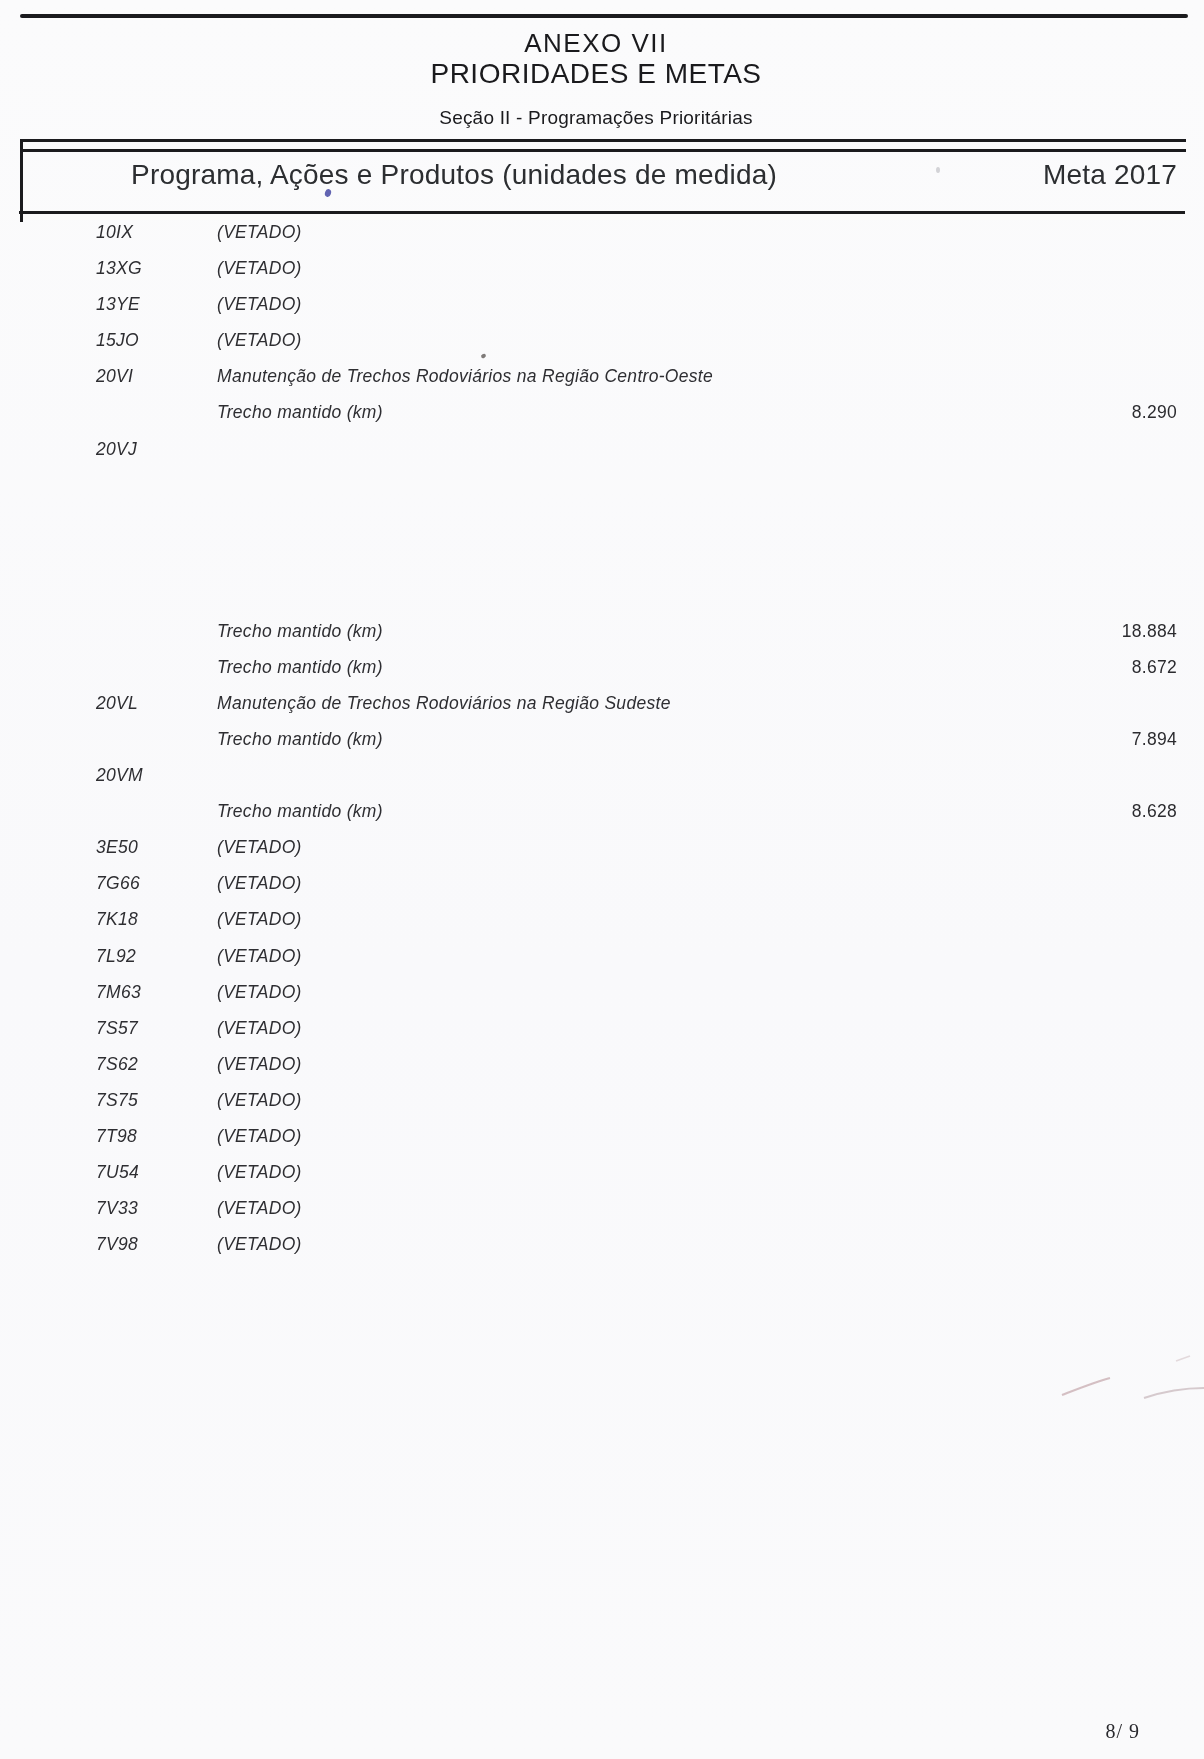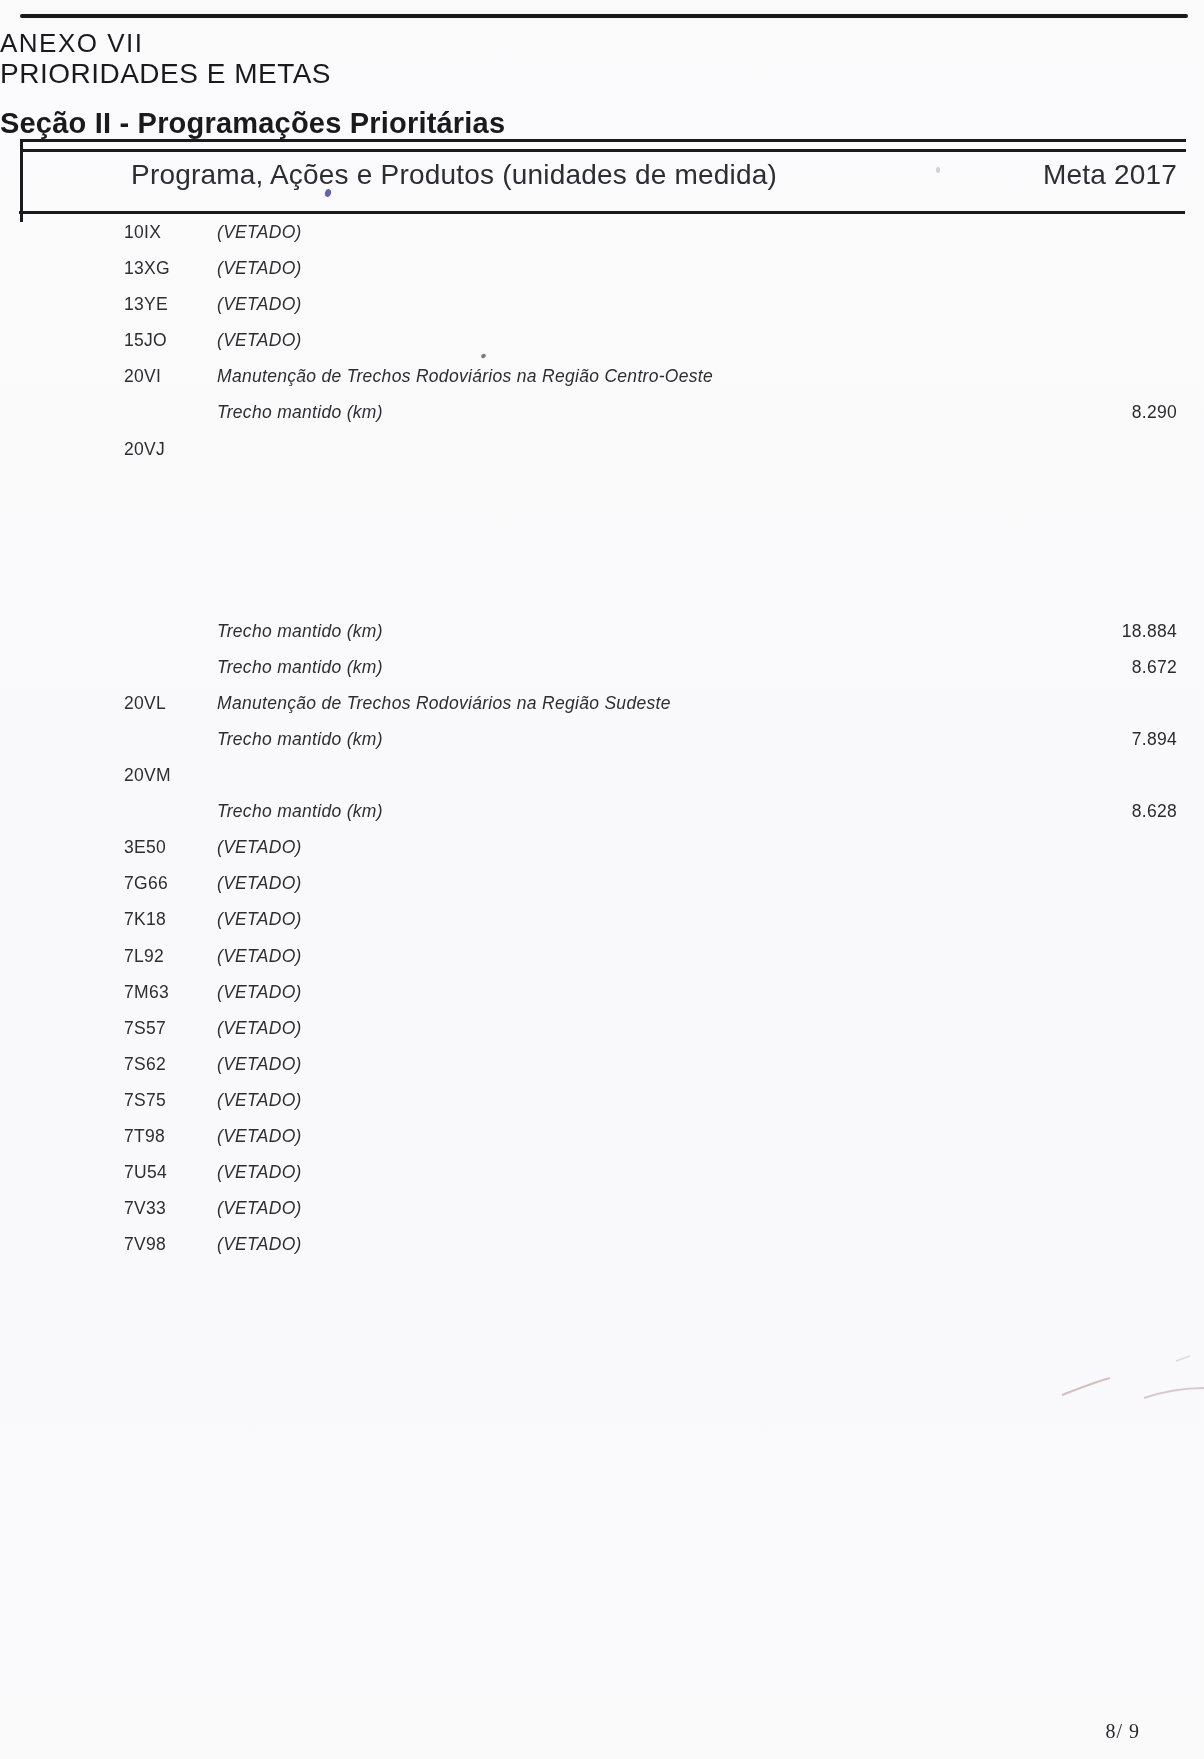"ANEXO VII" .center-text { text-align: left -> center }
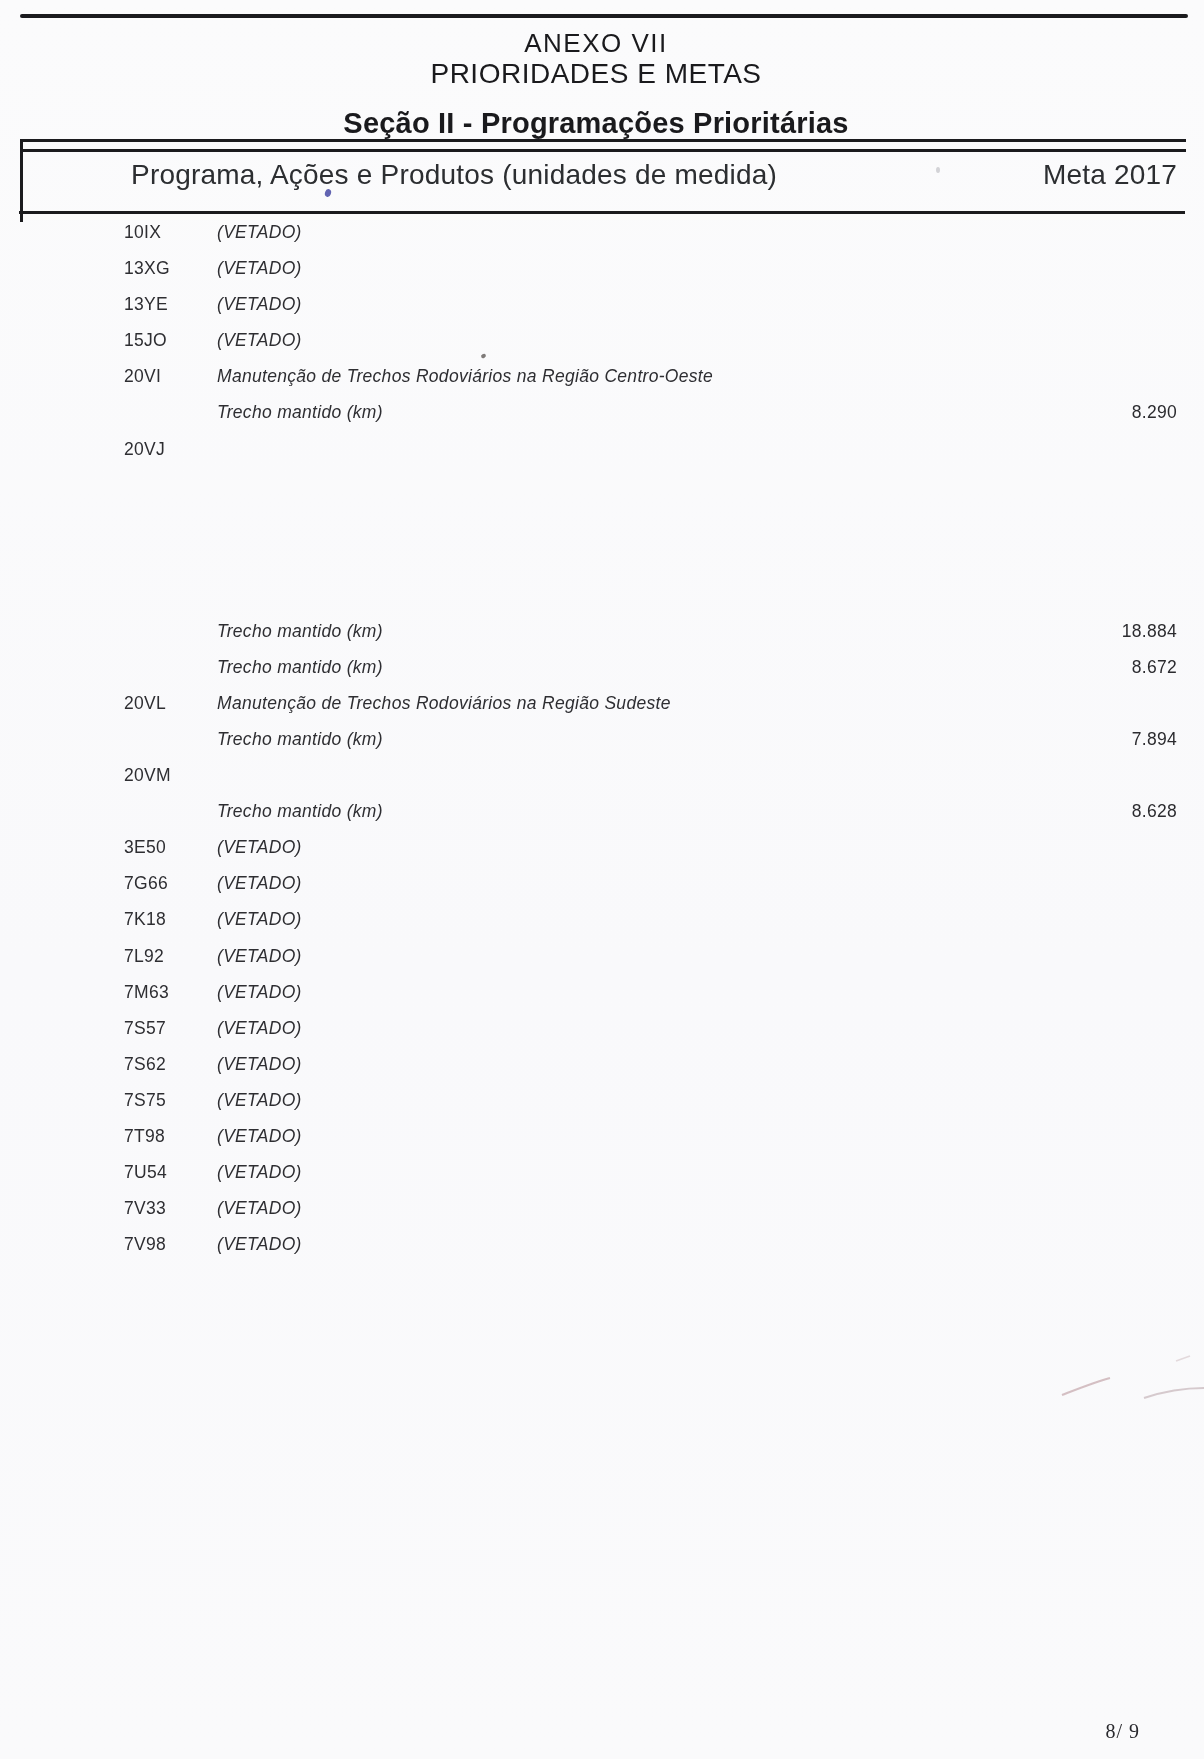"Seção II - Programações Prioritárias" .section-title { font-size: 29px -> 19px; font-weight: bold -> none }
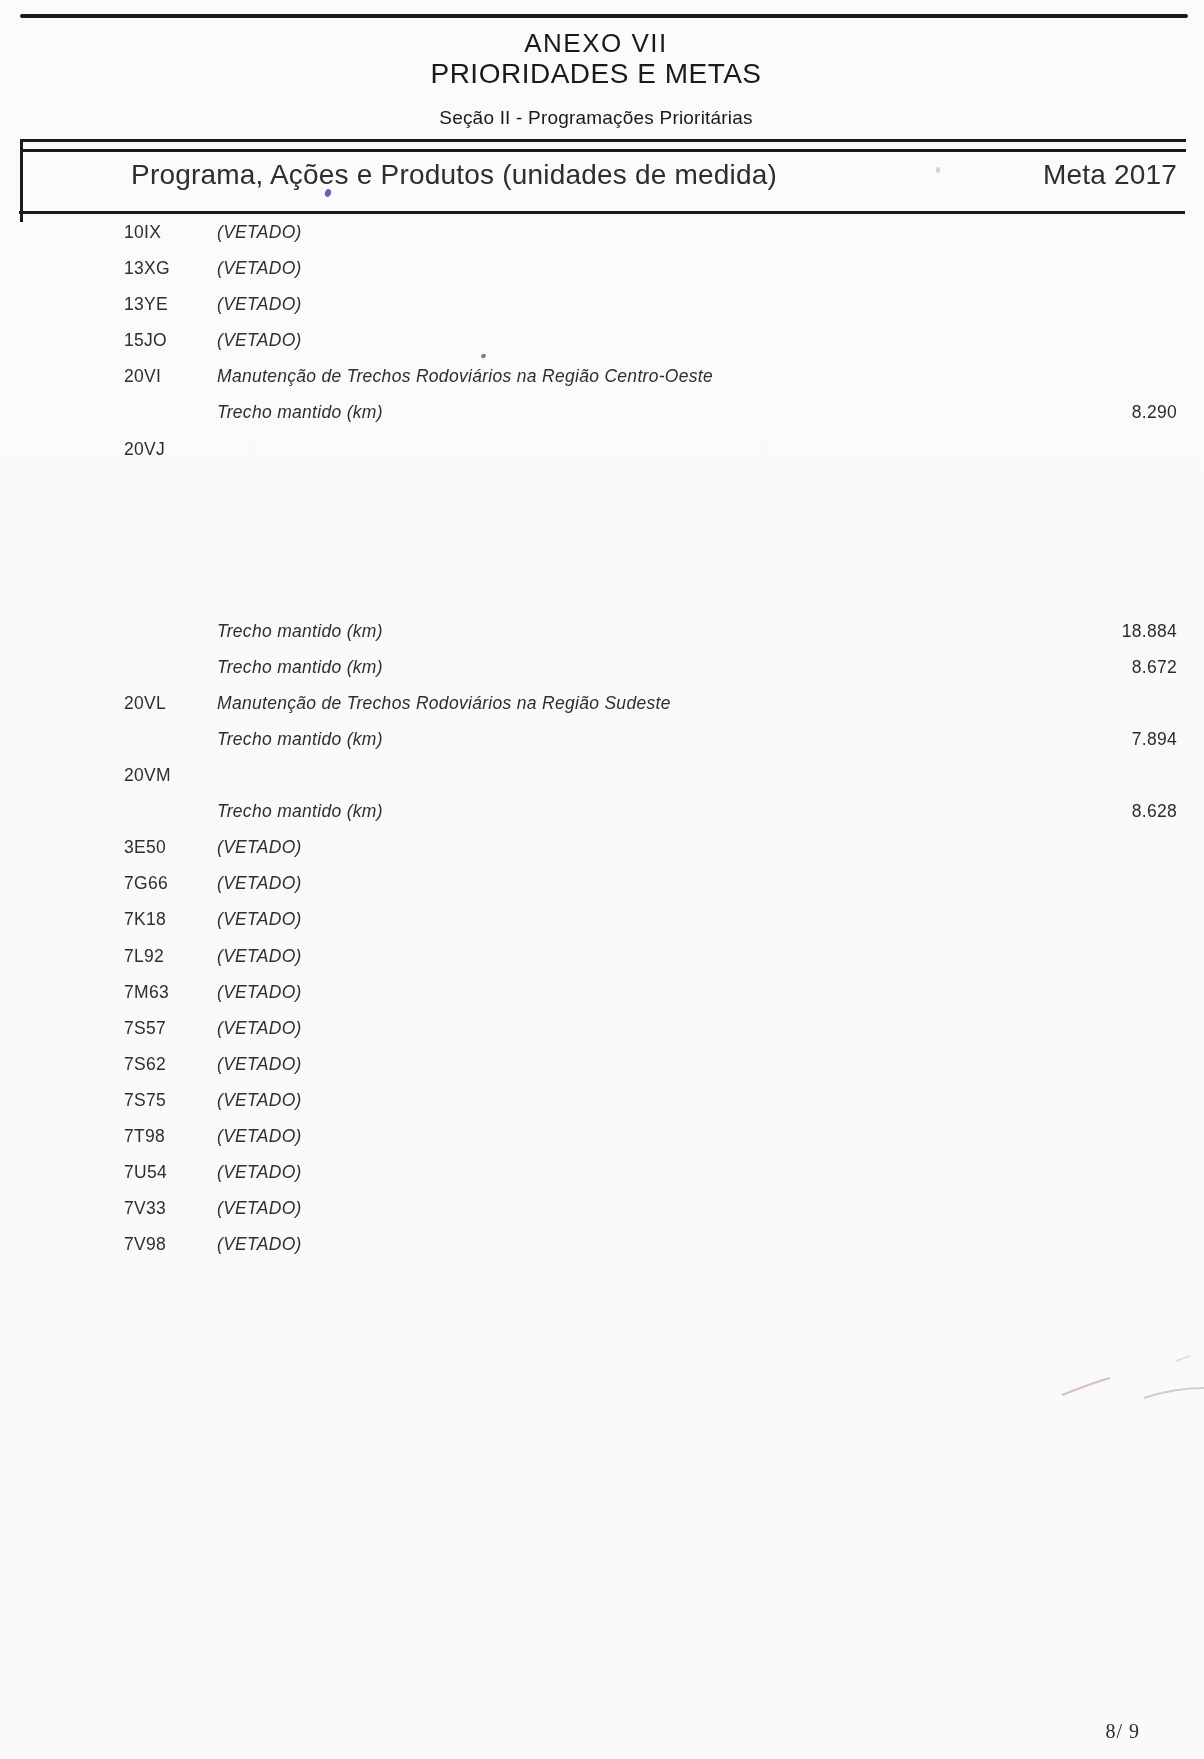"10IX" .code { font-style: none -> italic; left: 124px -> 96px }
